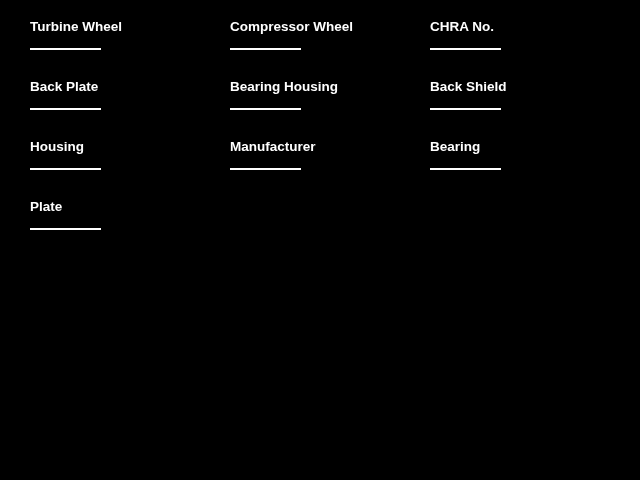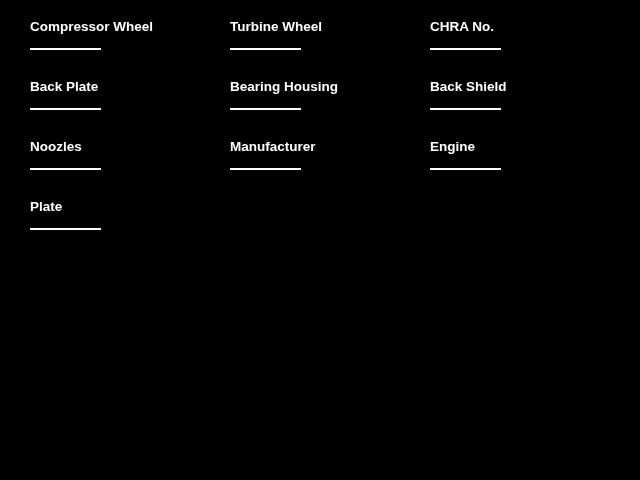"Compressor Wheel" div.field { order: before "Turbine Wheel" -> after "Turbine Wheel" }
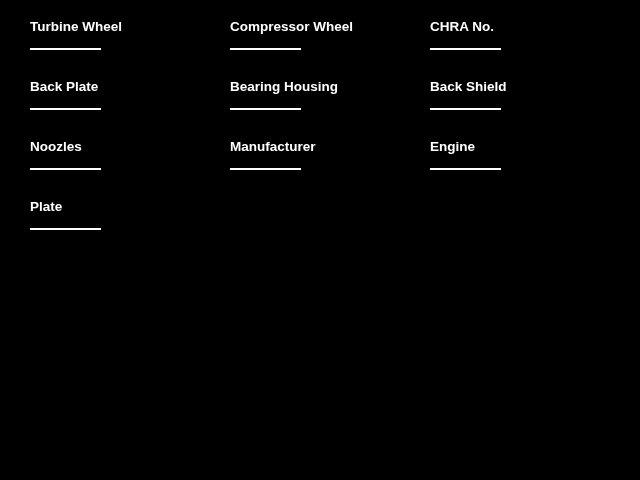"Noozles" div.field-label { text: Noozles -> Housing }
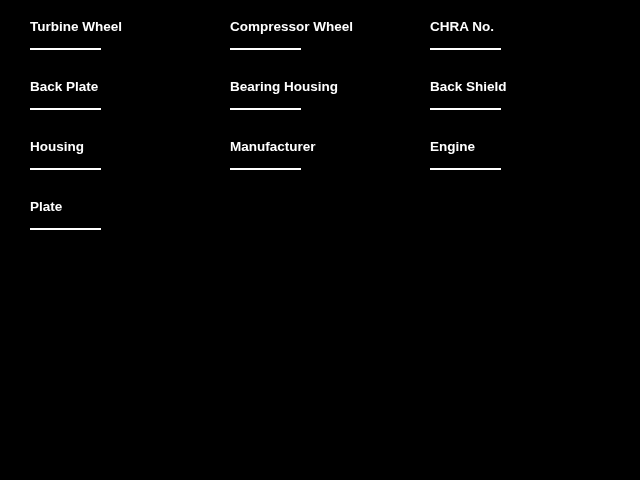"Engine" div.field-label { text: Engine -> Bearing }
